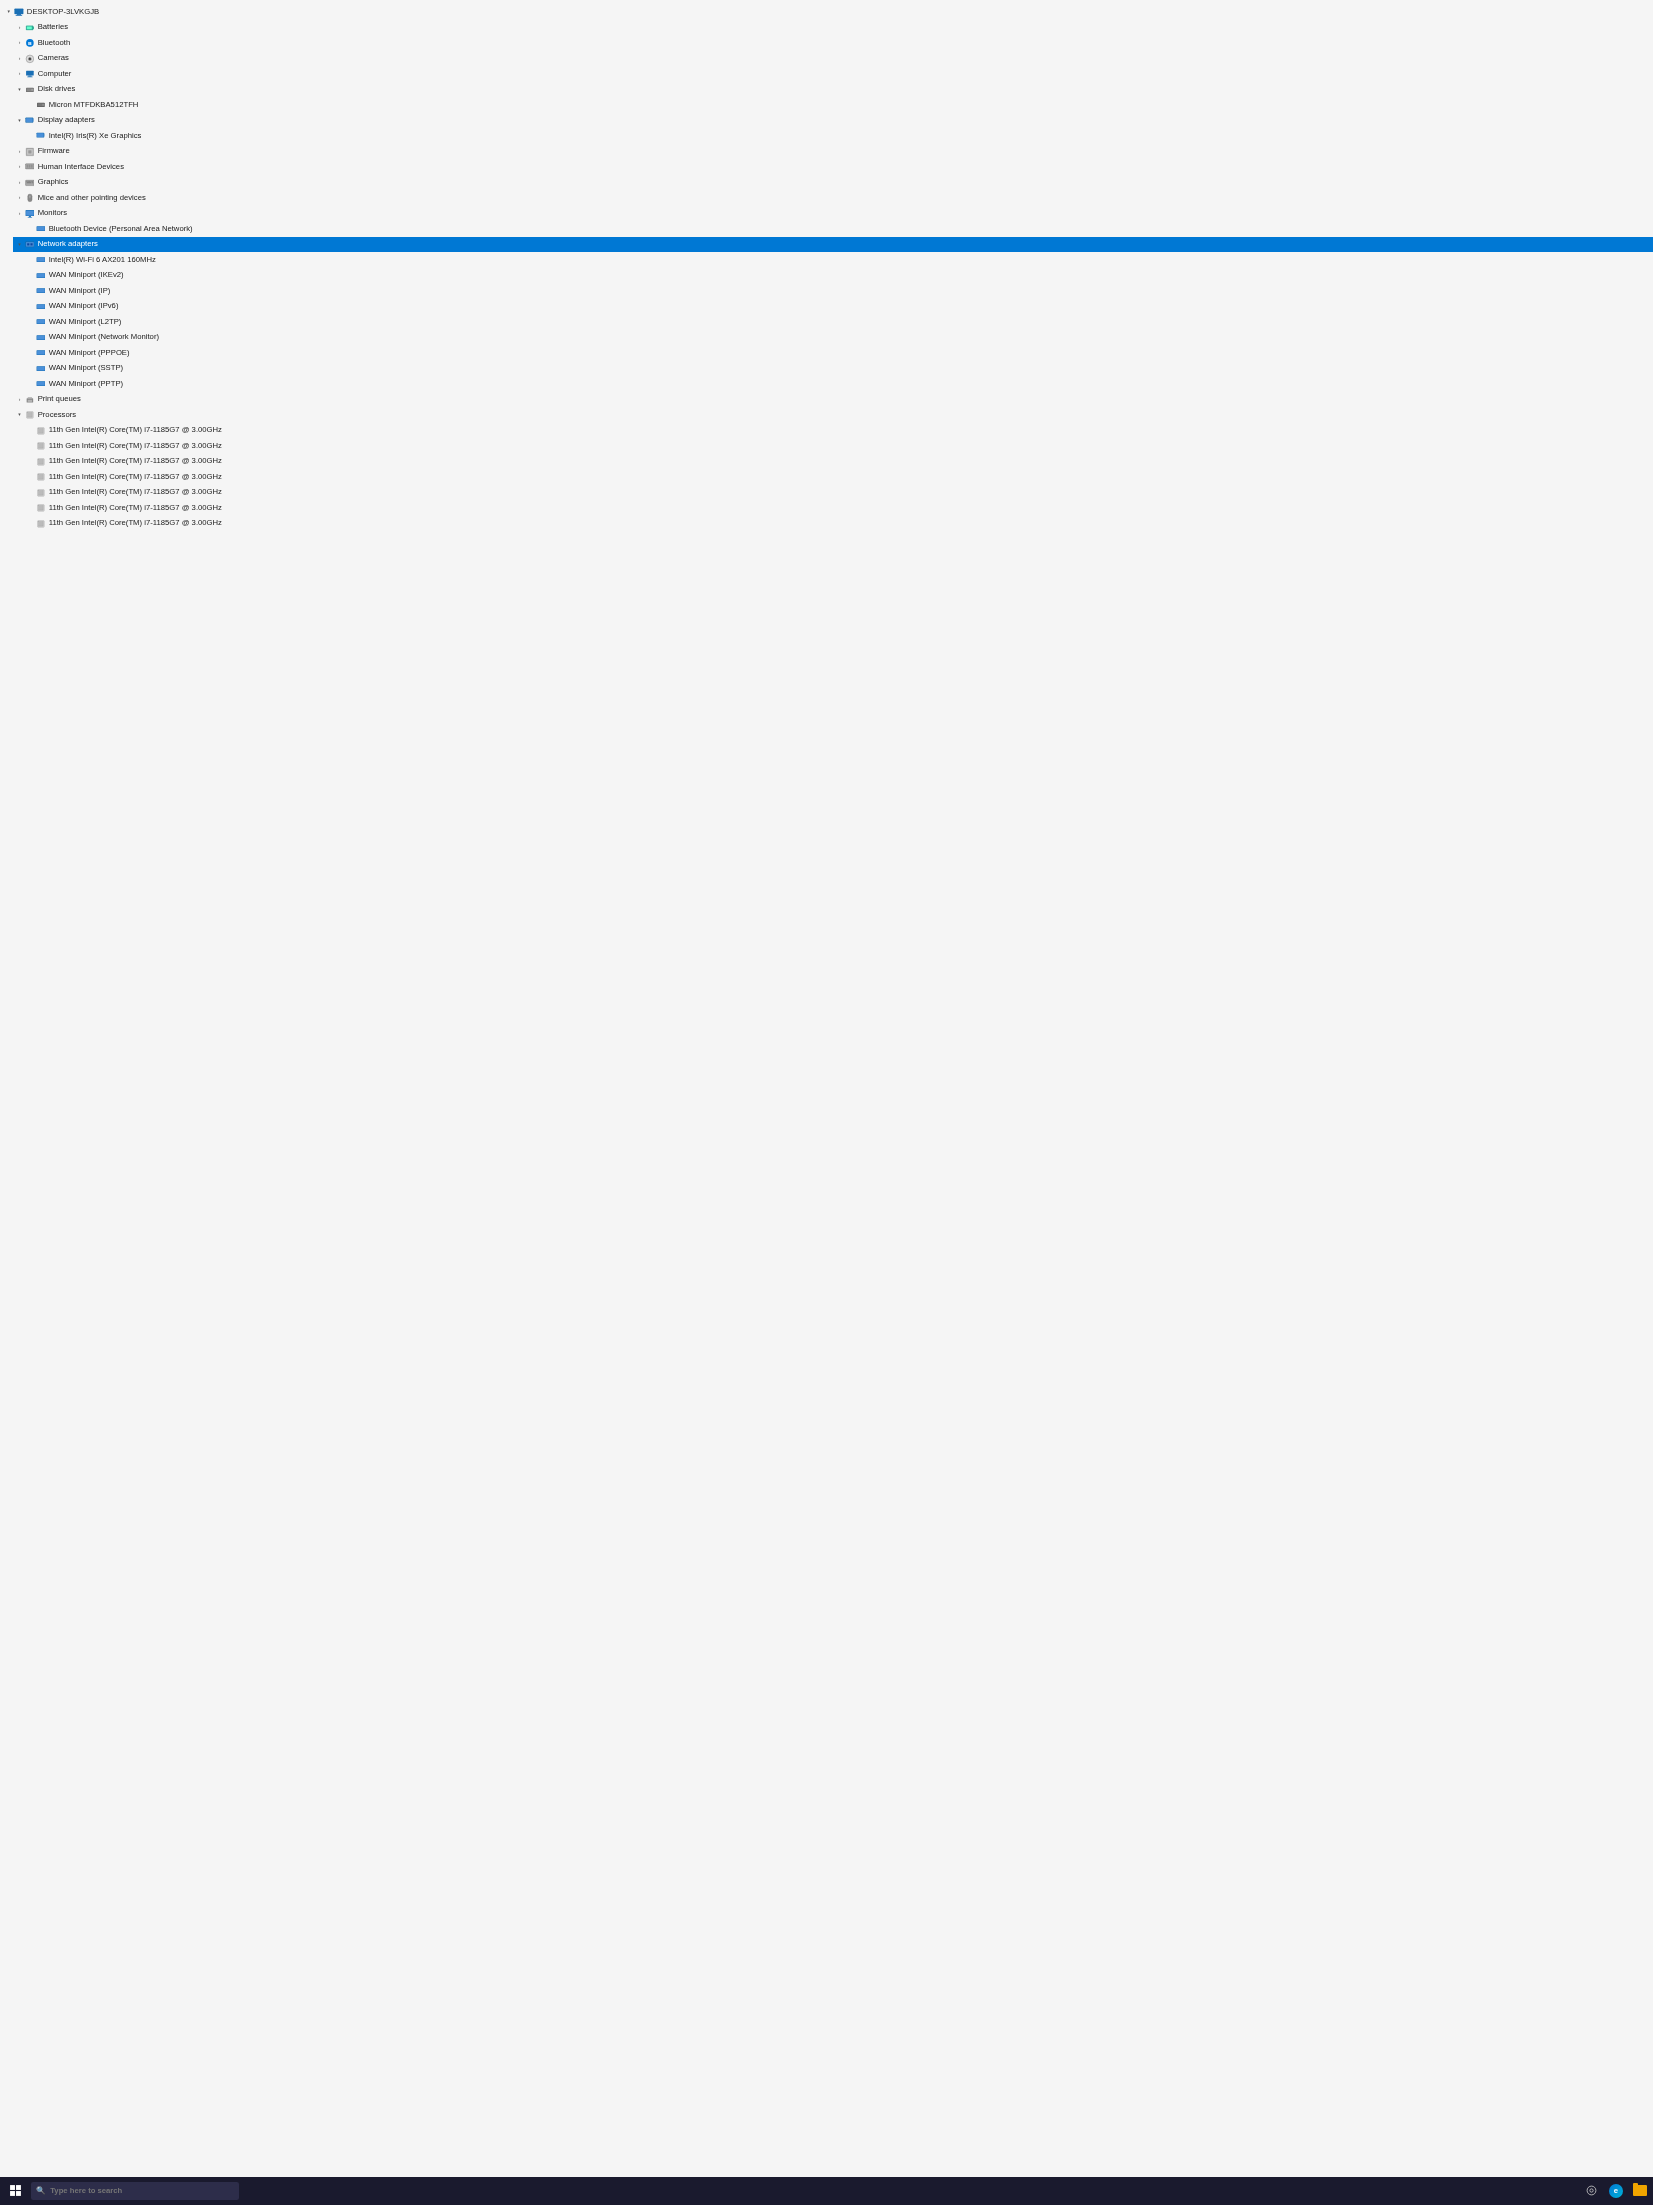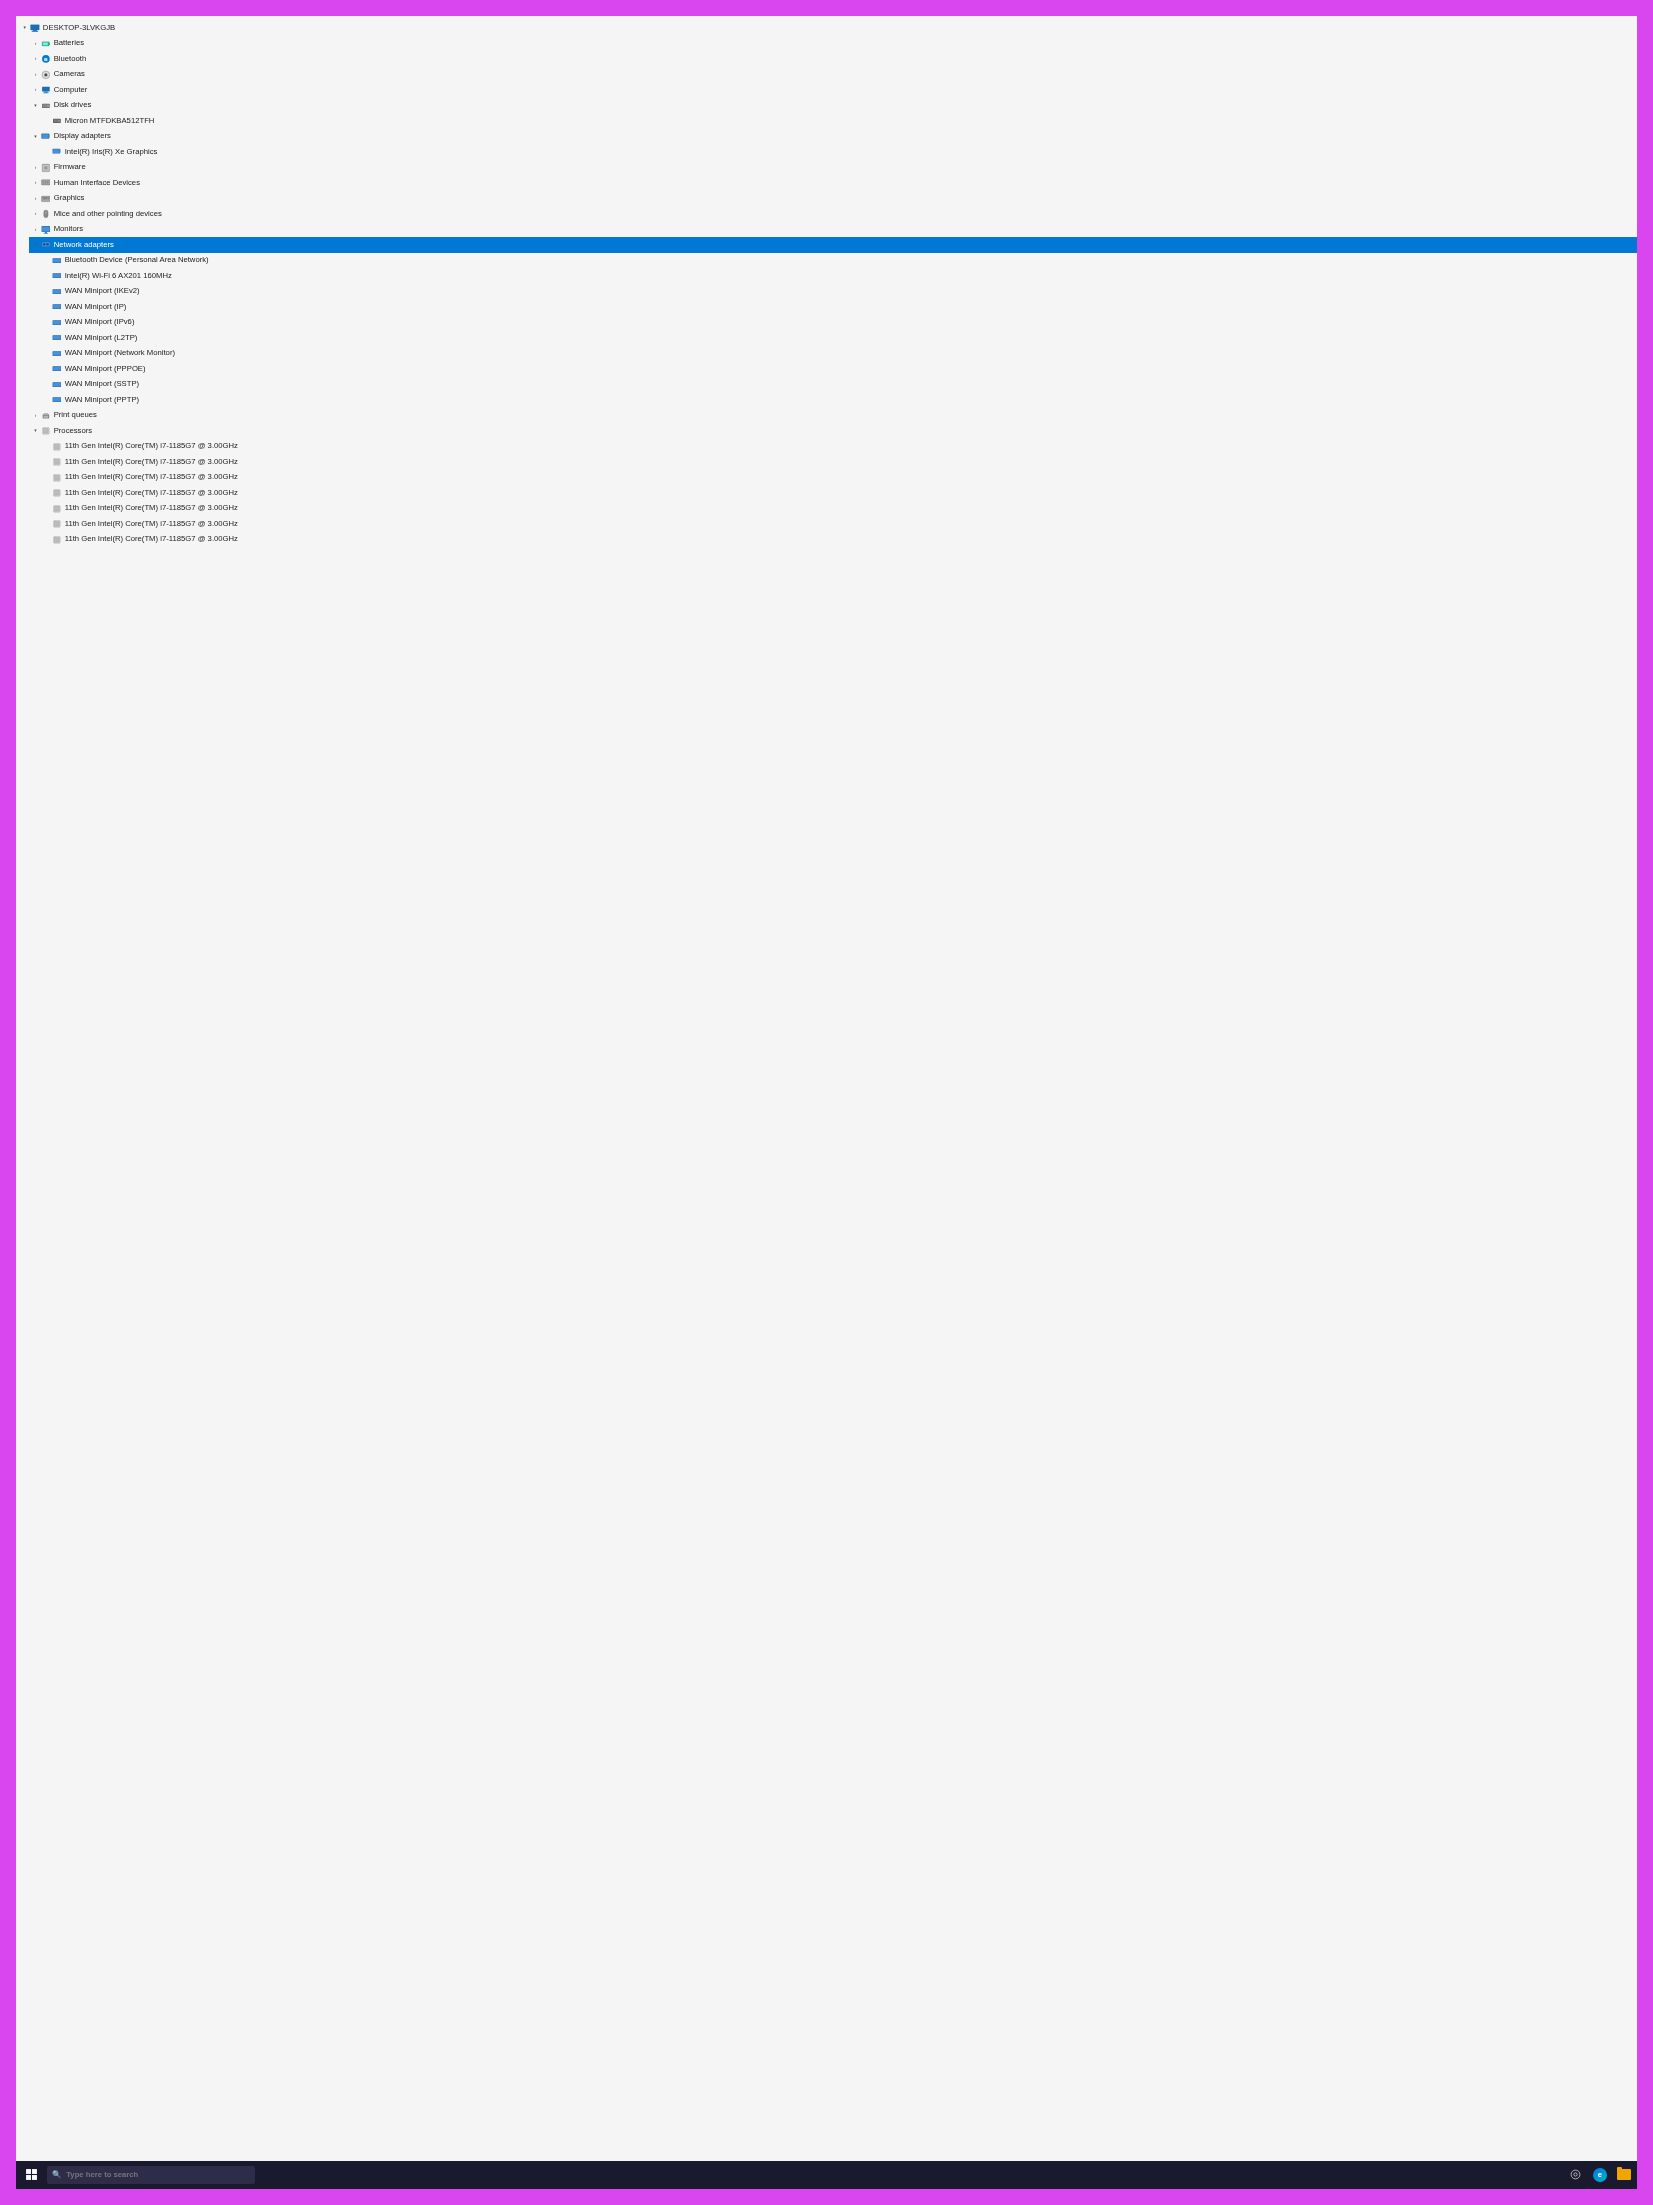"DESKTOP-3LVKGJB" .screen { background: #d946ef -> #ef4444; padding: 16px -> 0 }
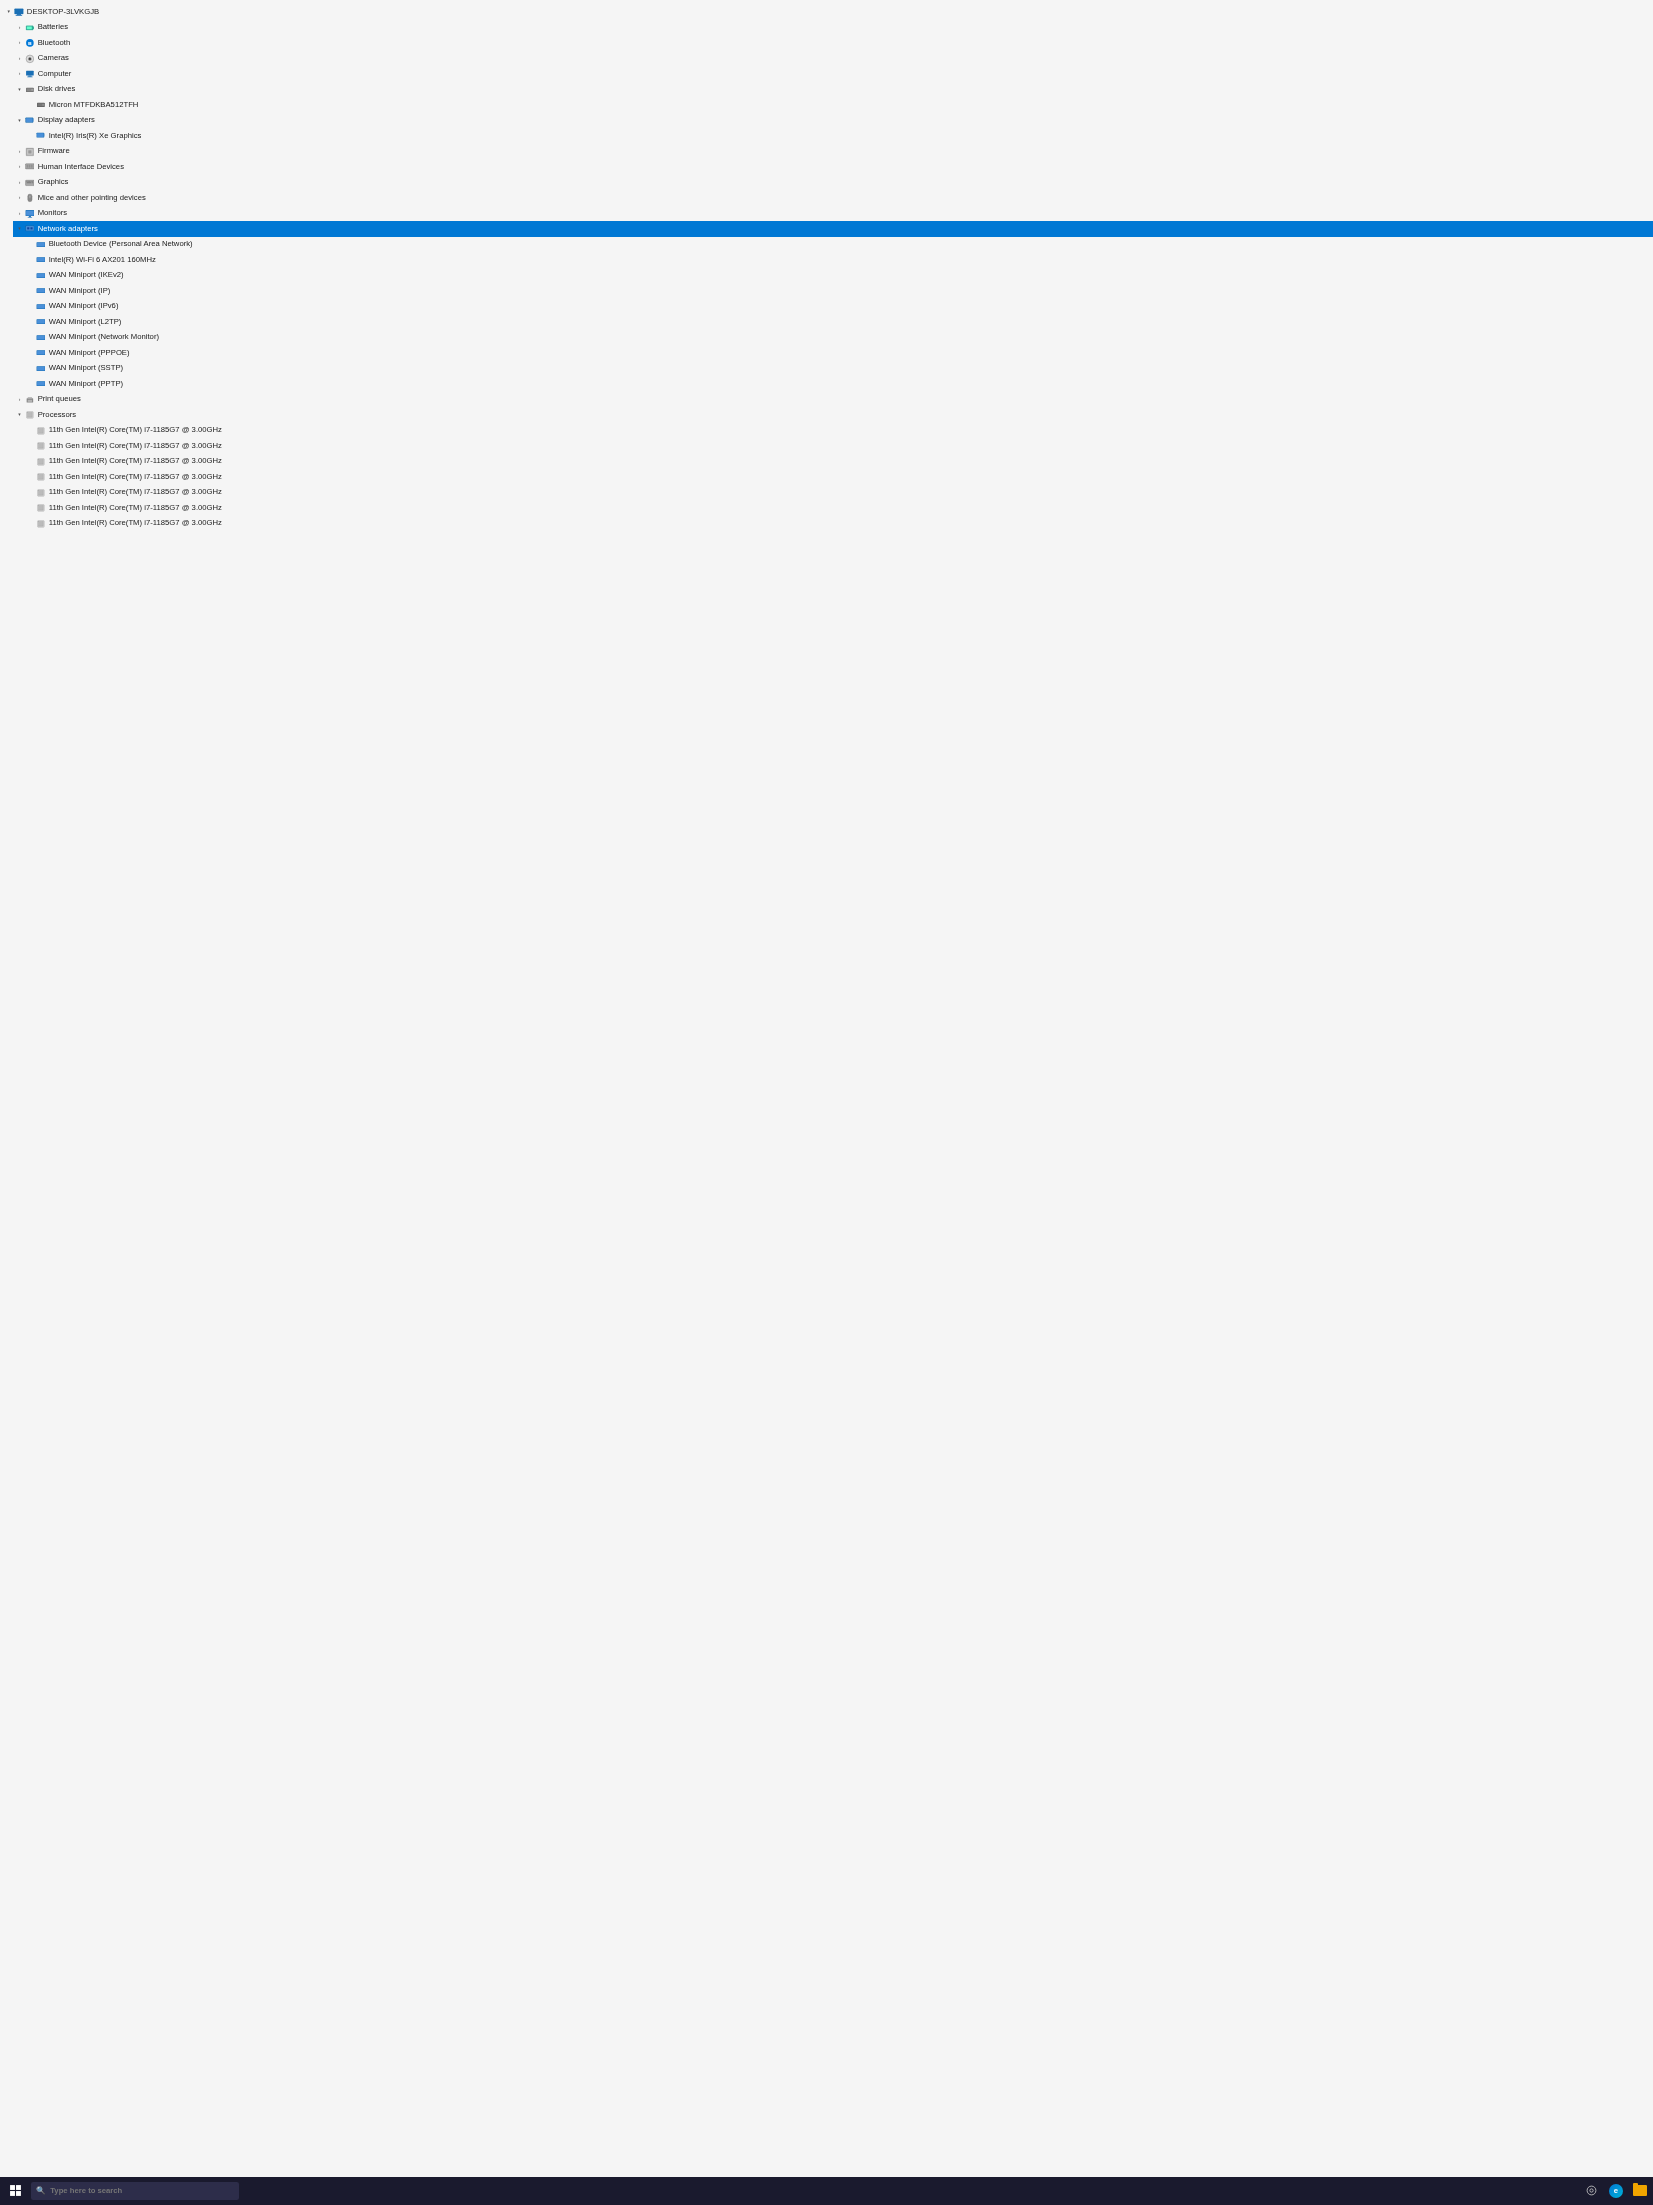"Network adapters" div.tree-item { order: before "Bluetooth Device (Personal Area Network)" -> after "Bluetooth Device (Personal Area Network)" }
